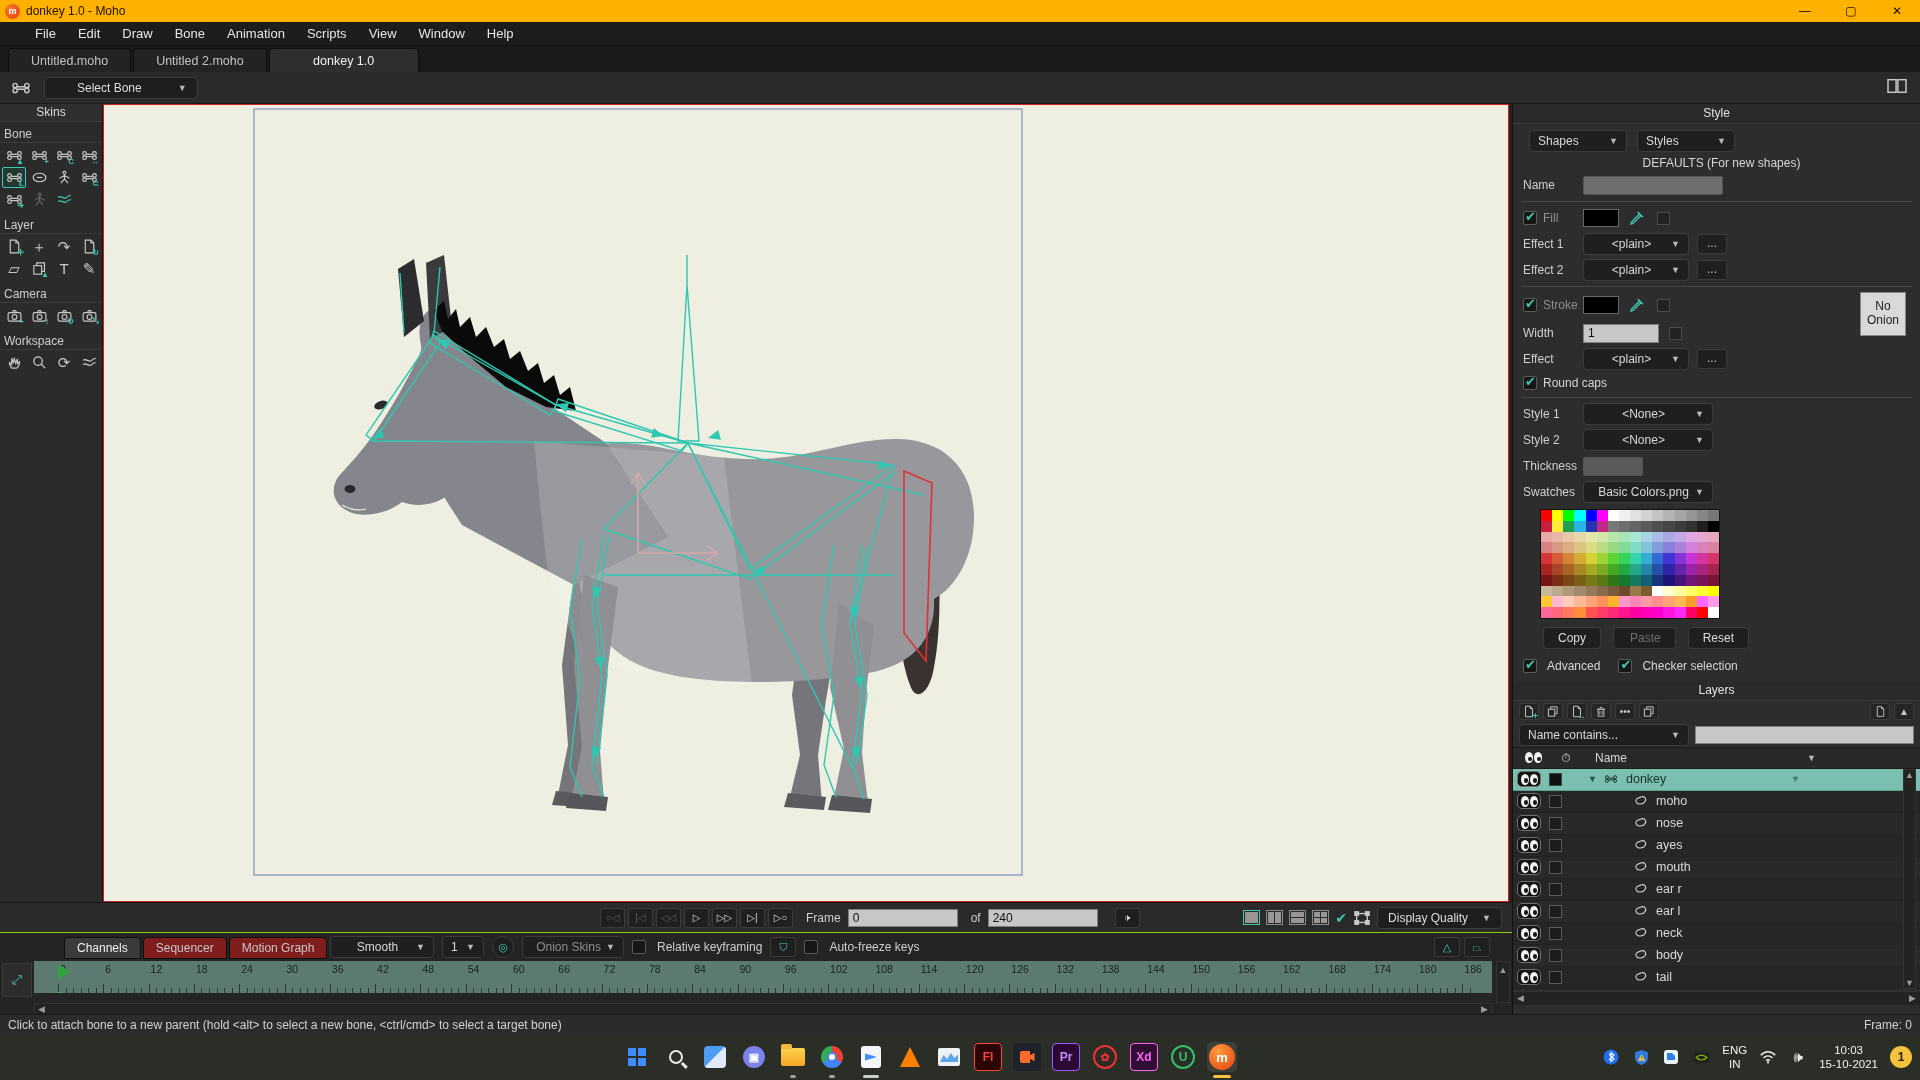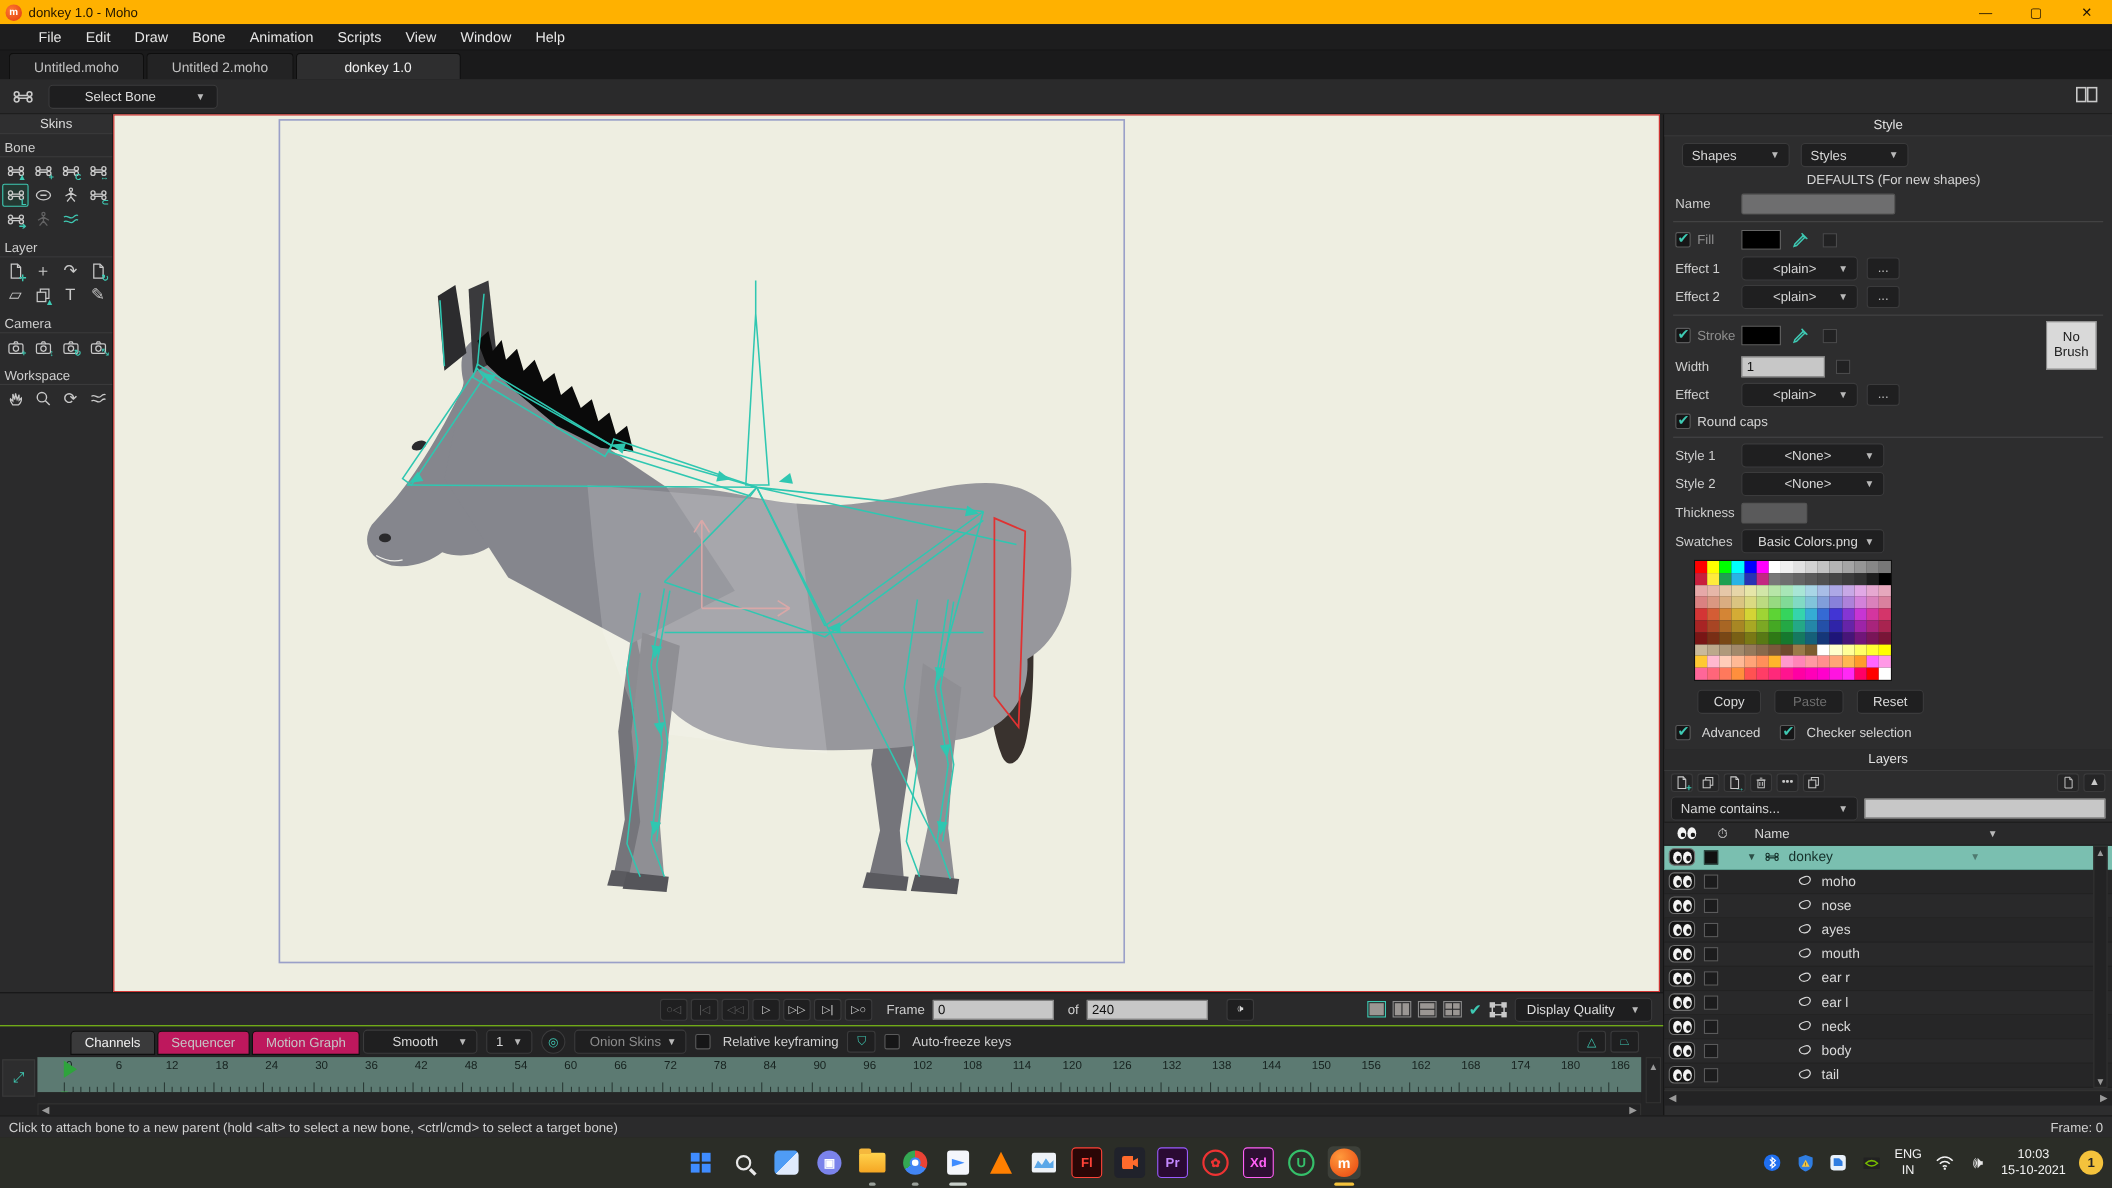"No Brush" div.nobrush { text: Brush -> Onion }
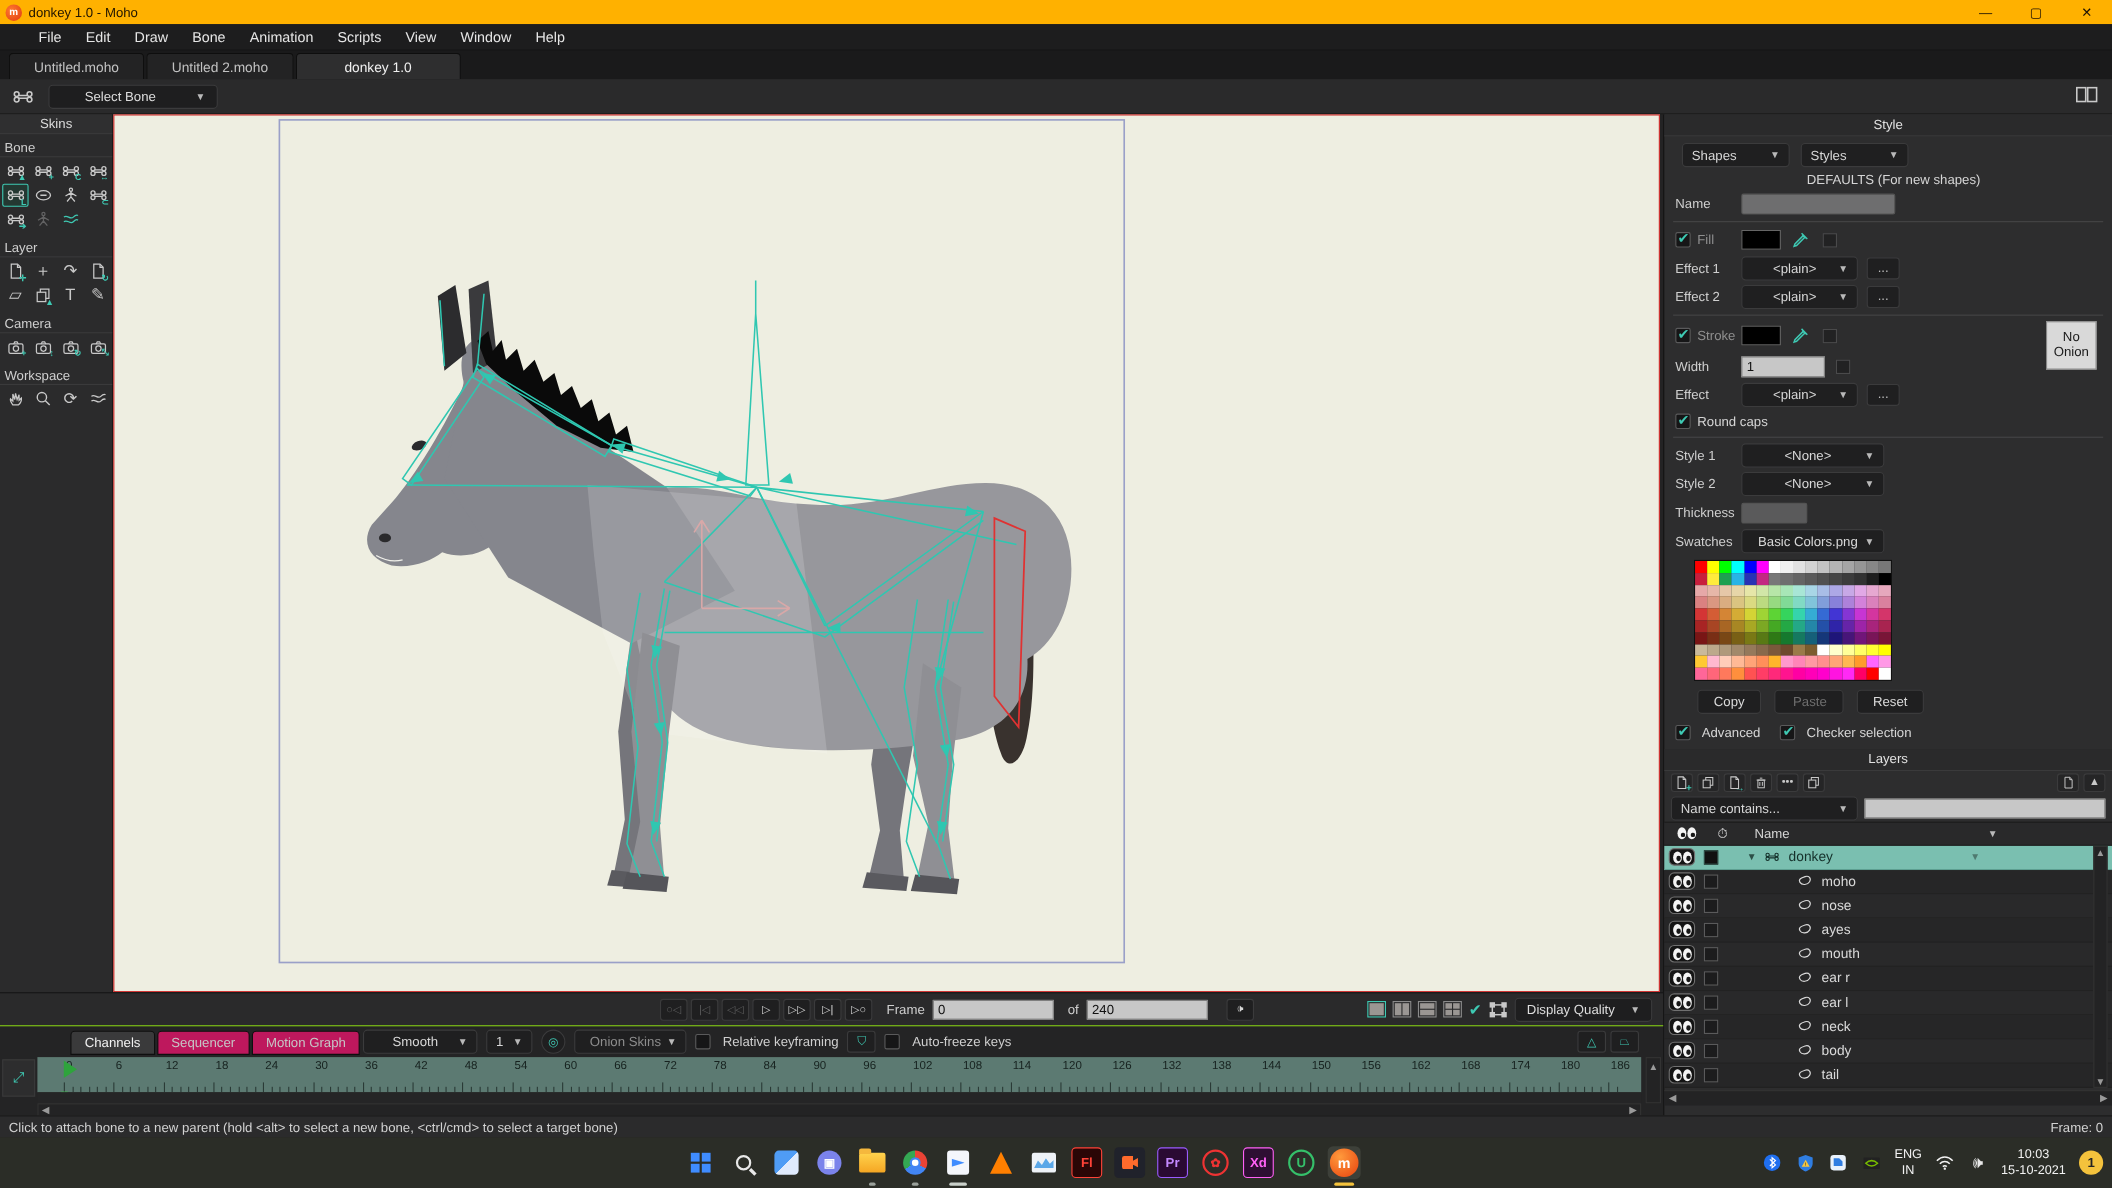"Sequencer" .tl-tab { background: #be185d -> #7f1d1d }
